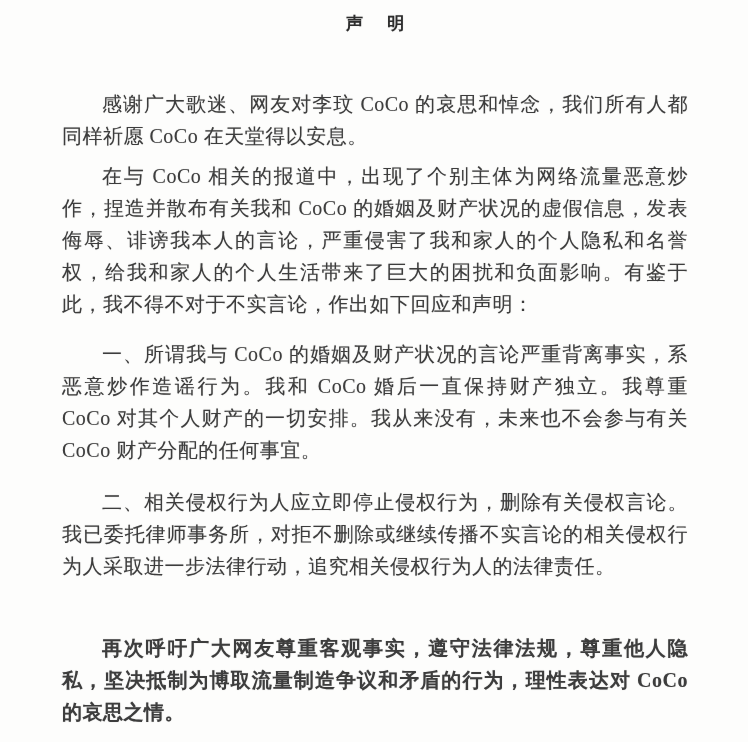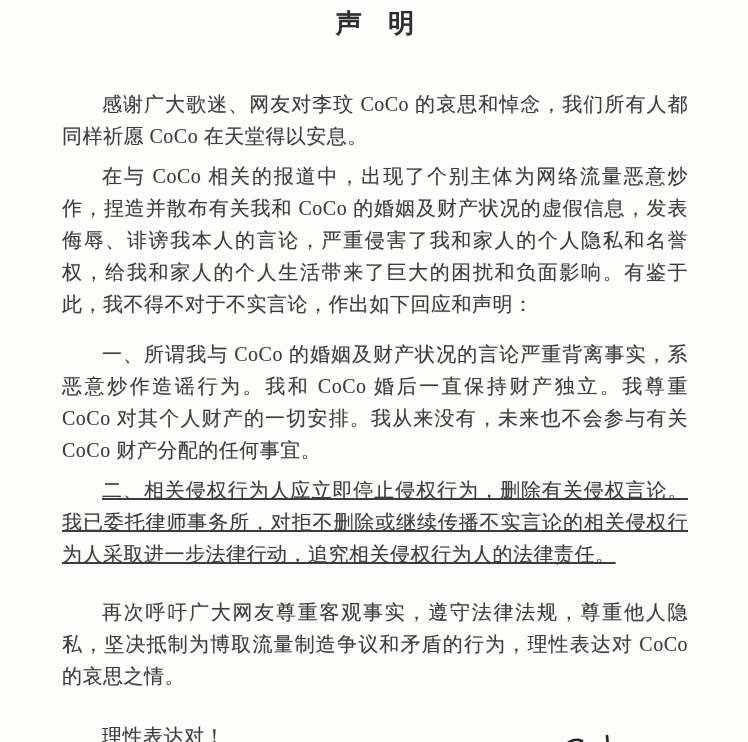"声 明" .doc-title { font-size: 26px -> 17px }
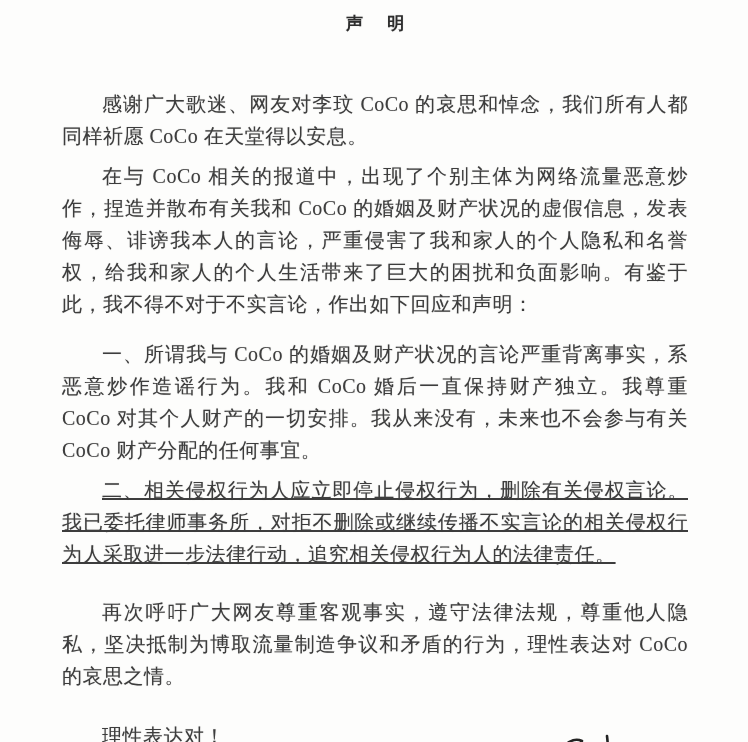"二、相关侵权行为人应立即停止侵权行为，删除有关侵权言论。我已委托律师事务所，对拒" .par-4 { margin-top: 8px -> 20px; text-decoration: underline -> none }
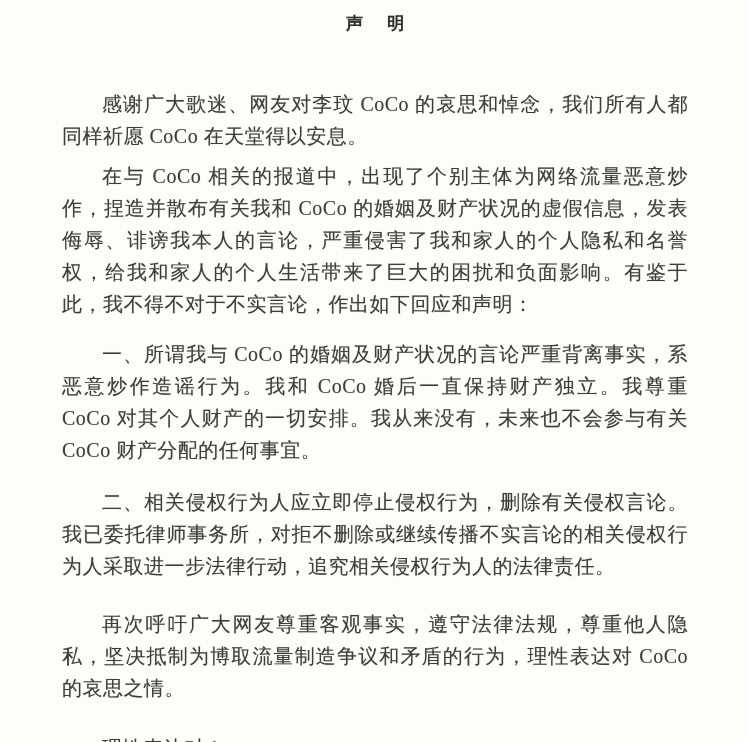"再次呼吁广大网友尊重客观事实，遵守法律法规，尊重他人隐私，坚决抵制为博取流量制造" .par-5 { font-weight: none -> bold; margin-top: 26px -> 50px }
